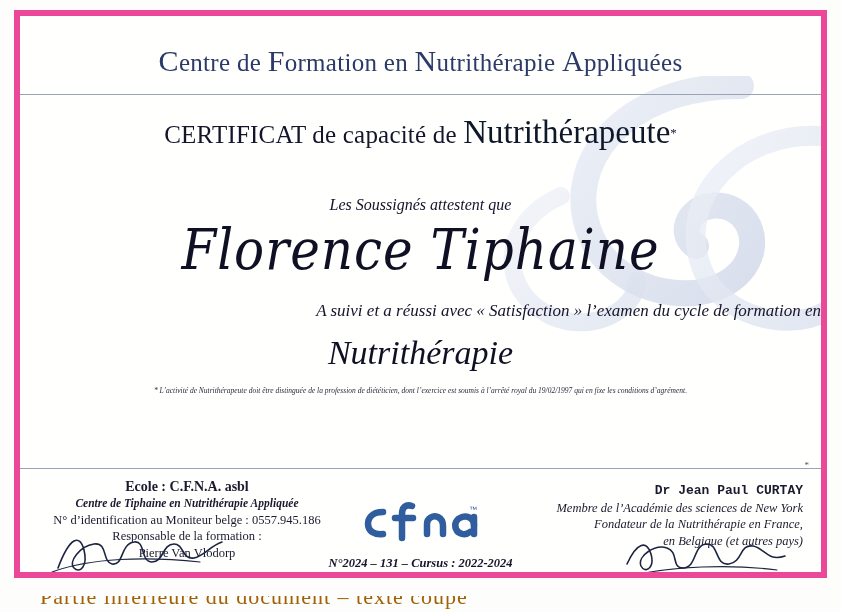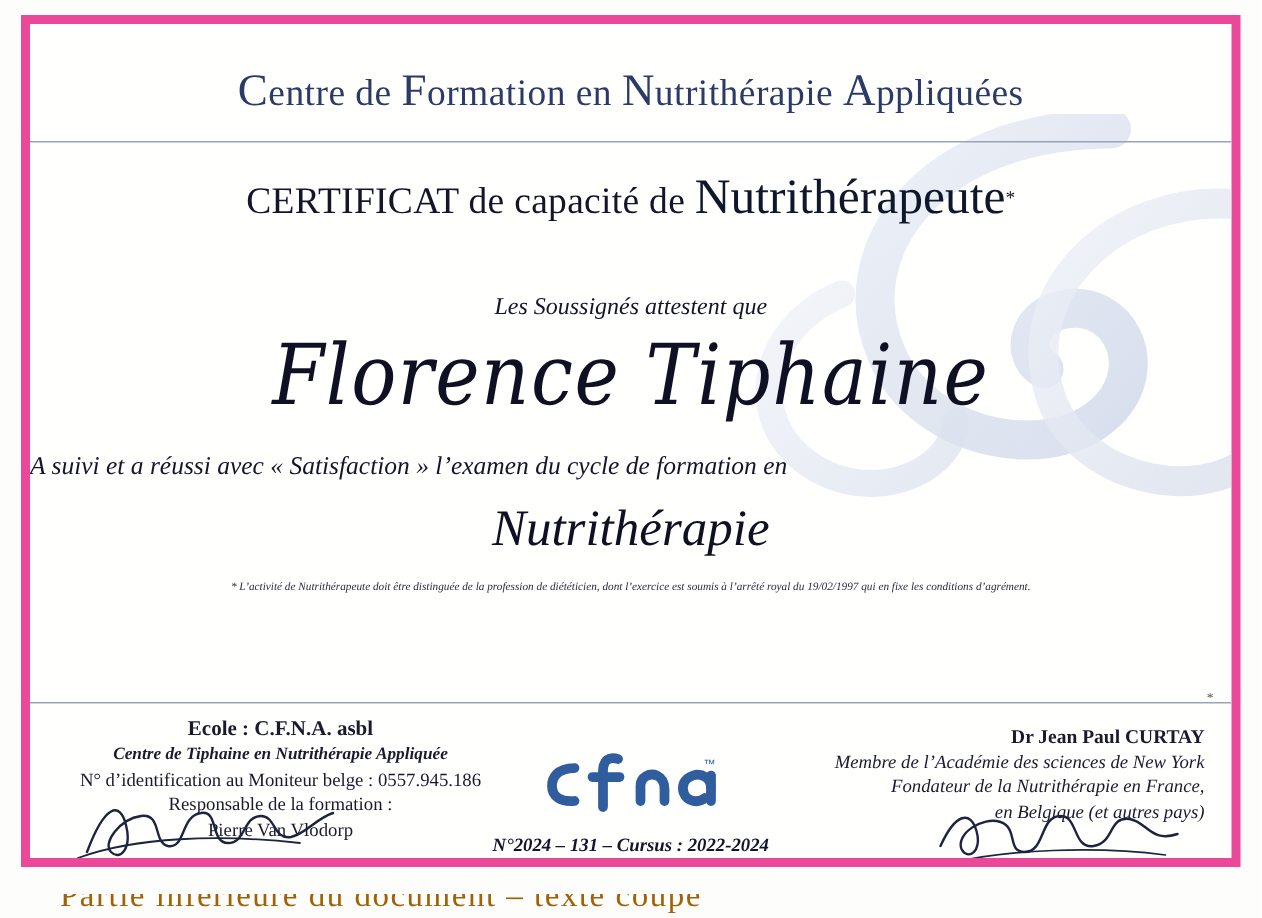"A suivi et a réussi" .result-line { text-align: left -> right }
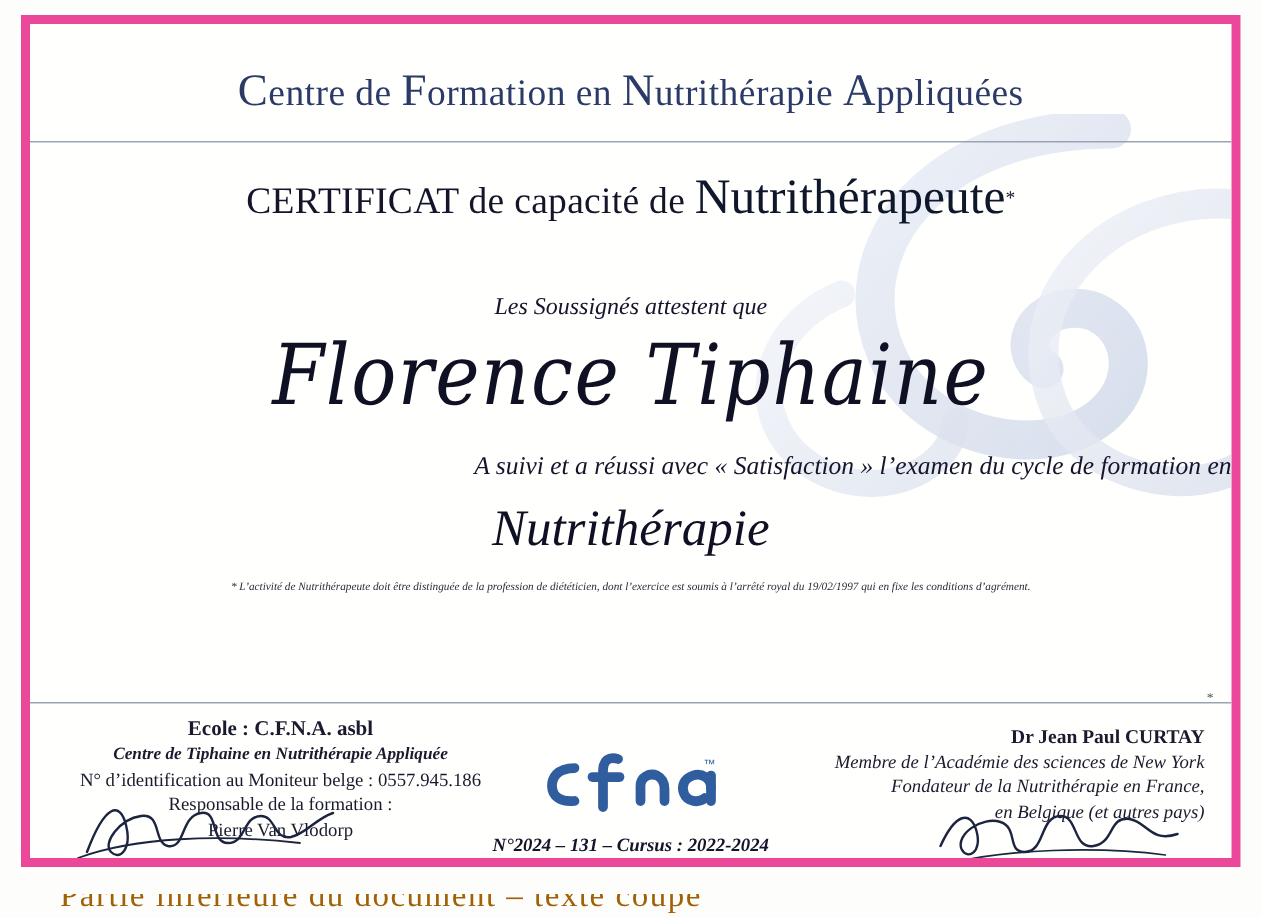"Dr Jean Paul CURTAY" .doctor .doctor-name { font-family: none -> Liberation Mono, monospace }
